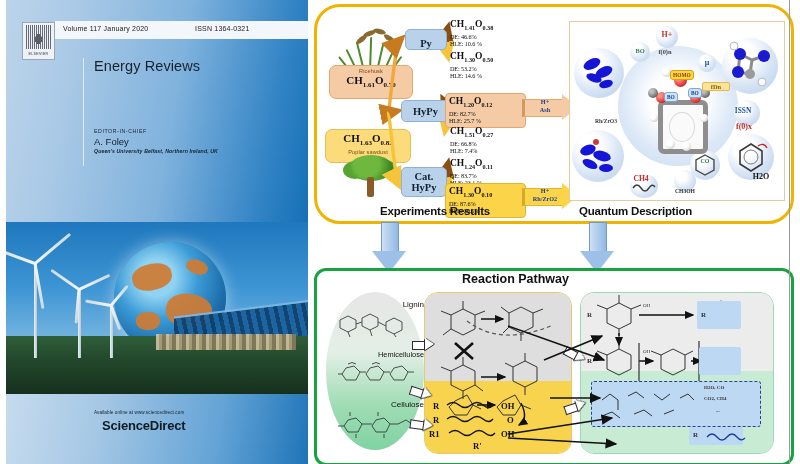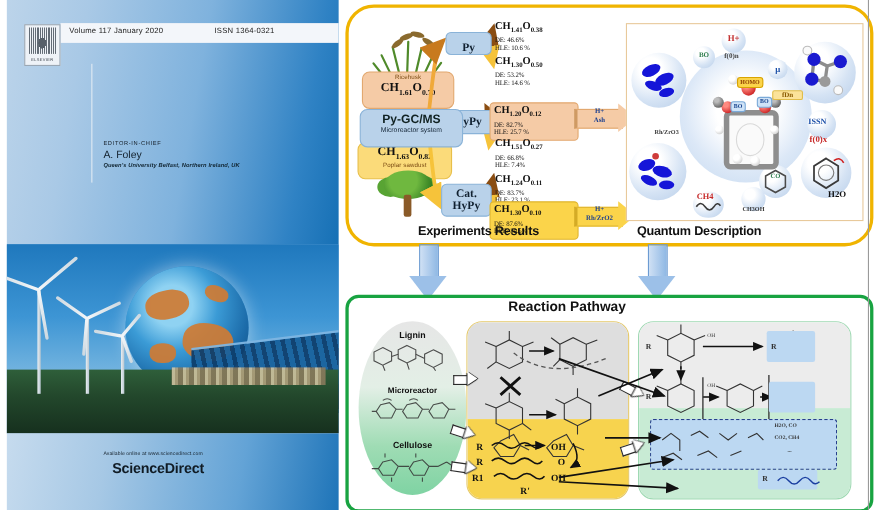"Energy Reviews" div { html: none -> <div>Energy Reviews</div> }
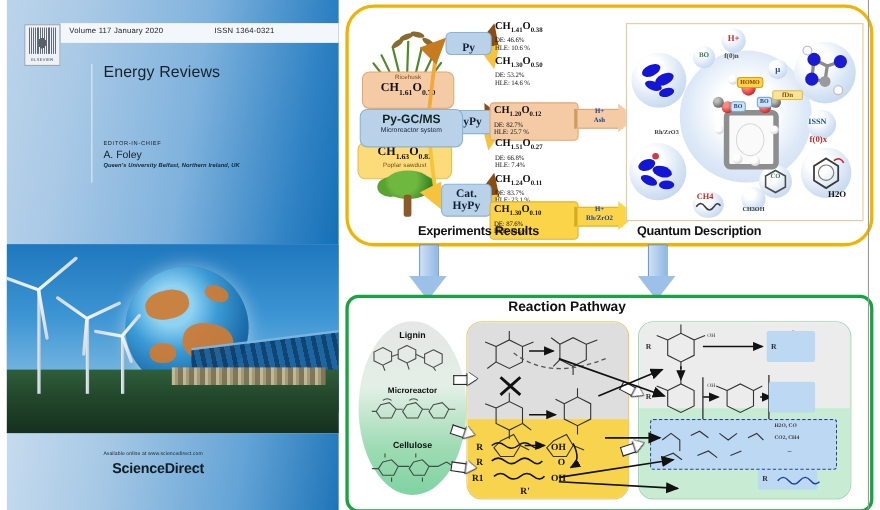"Py-GC/MS" div.chip { html: <div> <div>Py-GC/MS</div> <div>Microreactor system</div> </div> -> none }
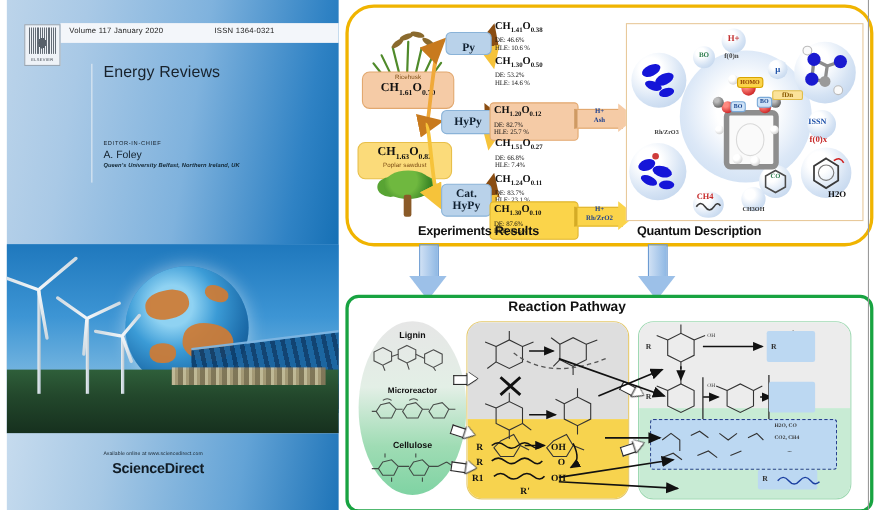"Lignin" .bio-lbl { font-weight: bold -> normal; text-align: center -> right }
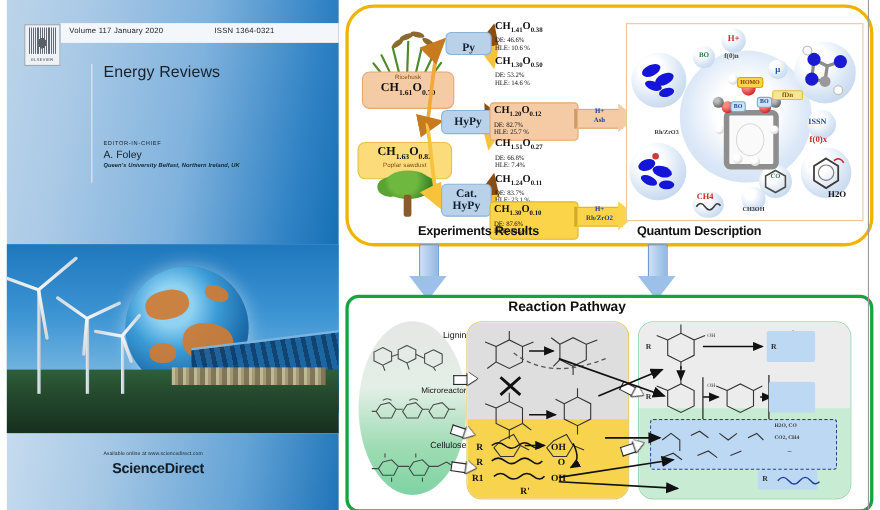"Microreactor" div.bio-lbl { text: Microreactor -> Hemicellulose }
